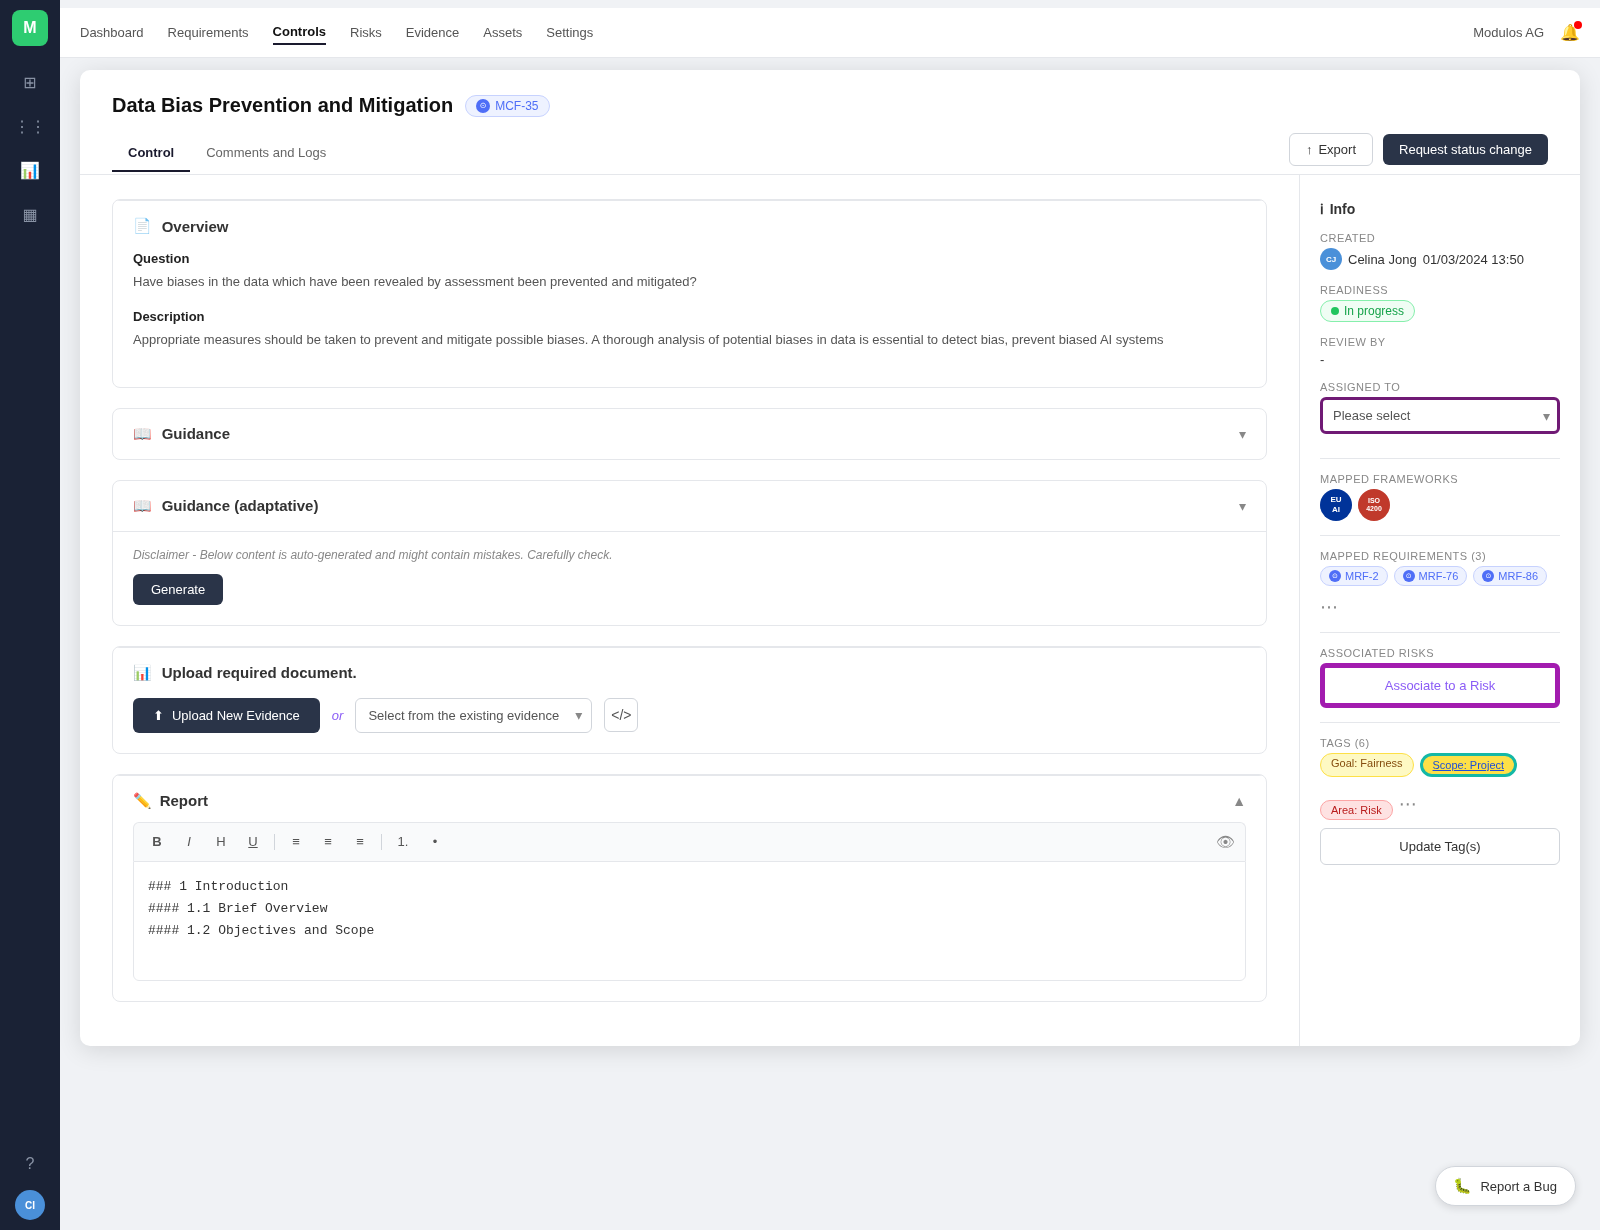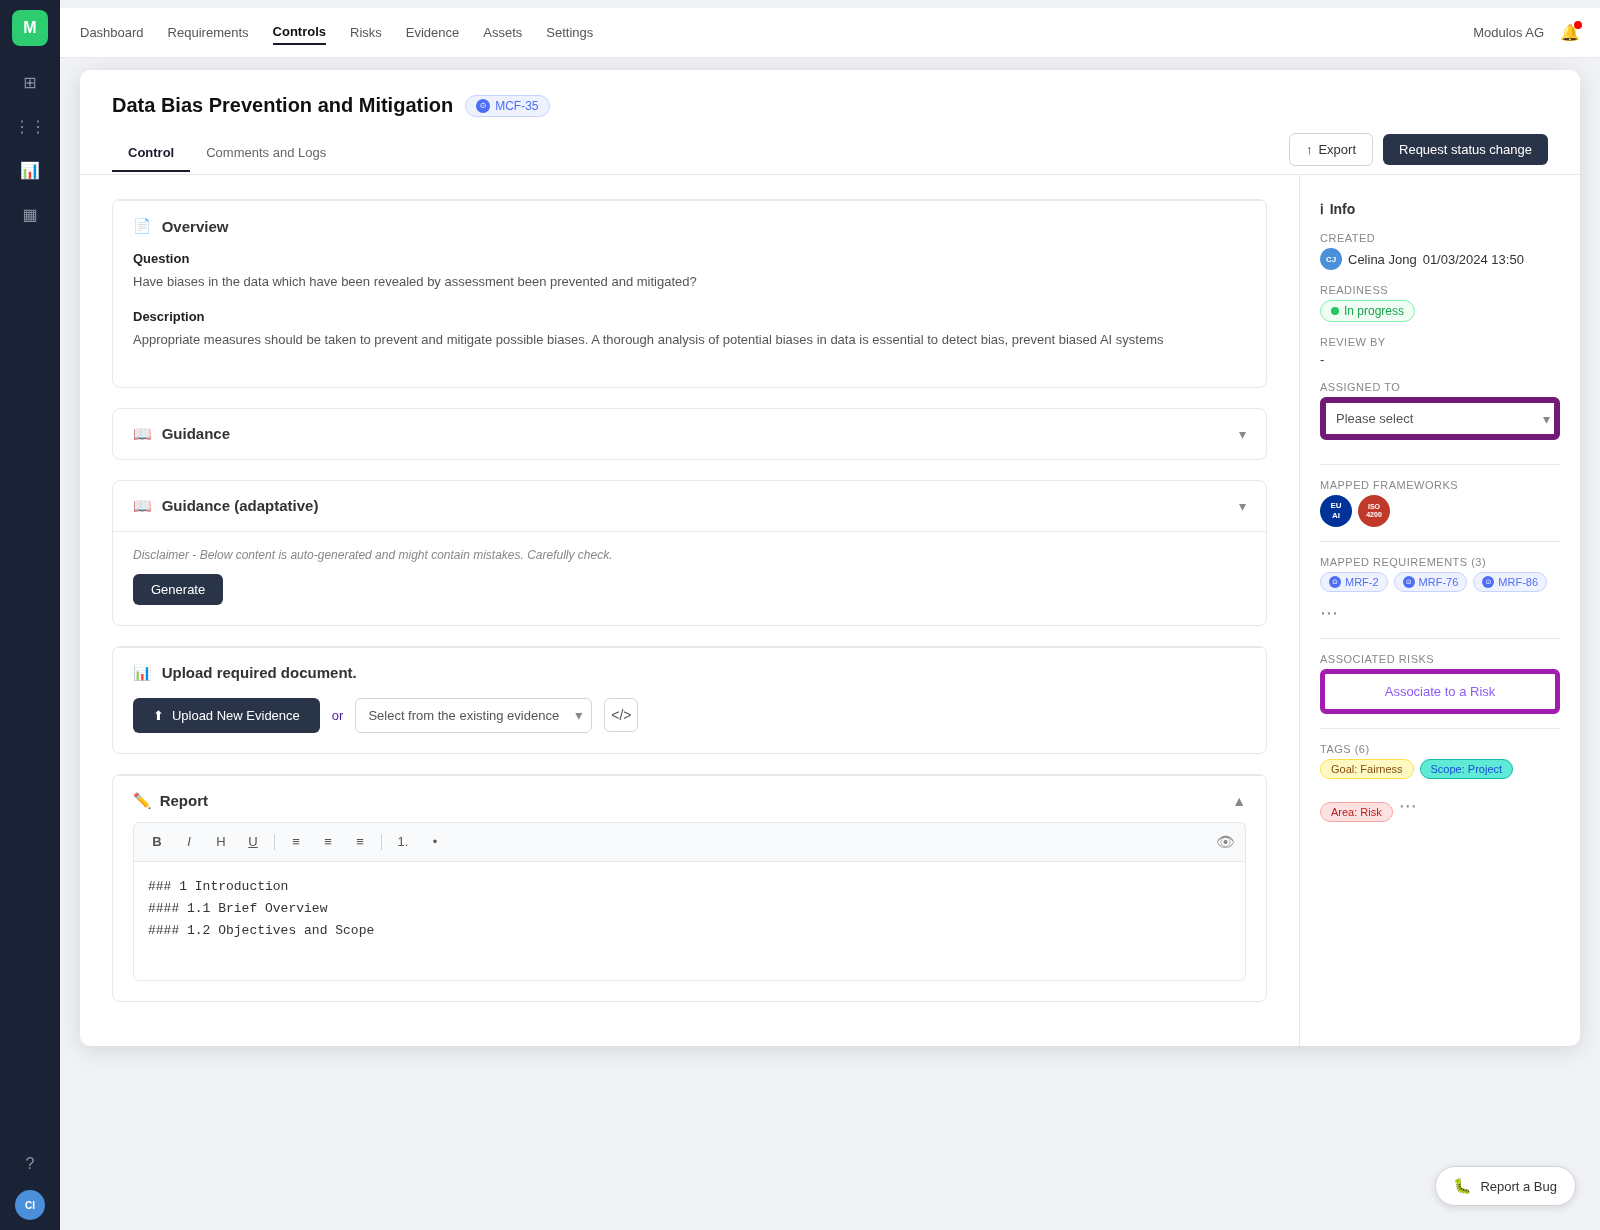"Please select" .assigned-select { border: 6px solid #701a75 -> 3px solid #701a75 }
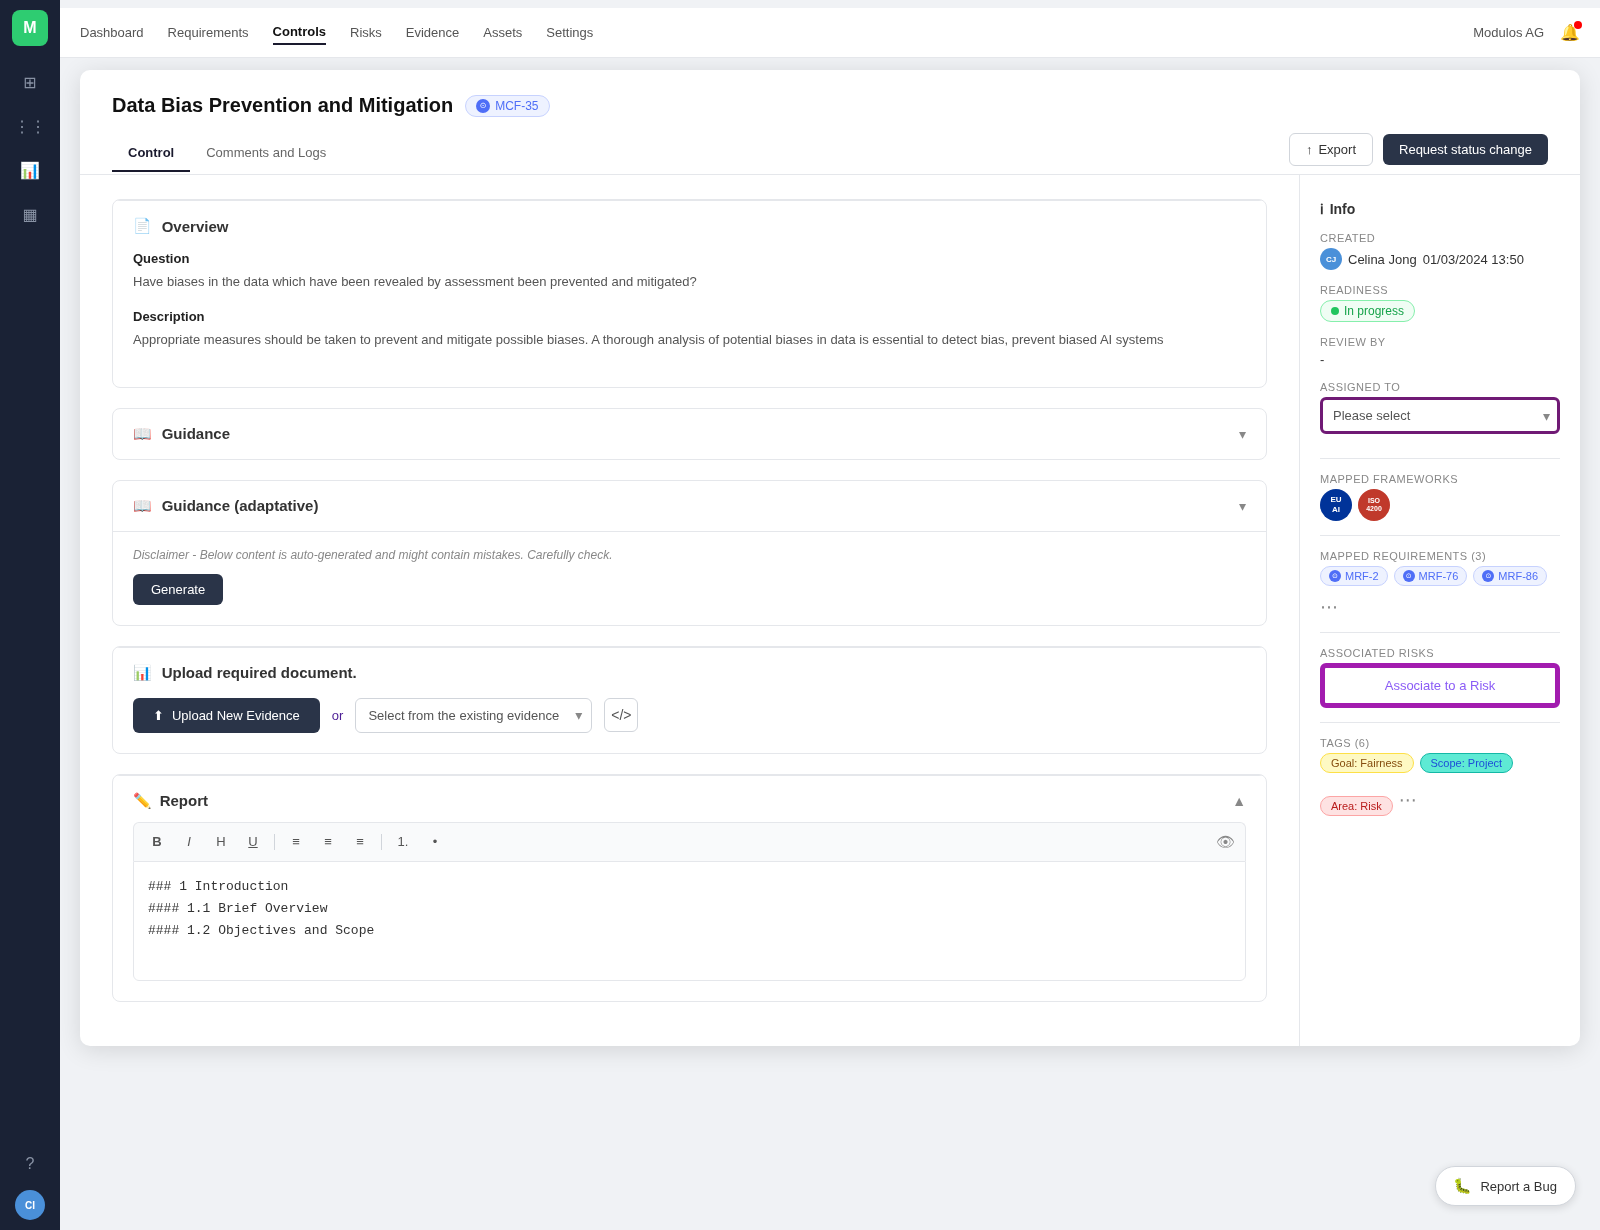"or" .or-label { color: #4c1d95 -> #8b5cf6; font-style: none -> italic }
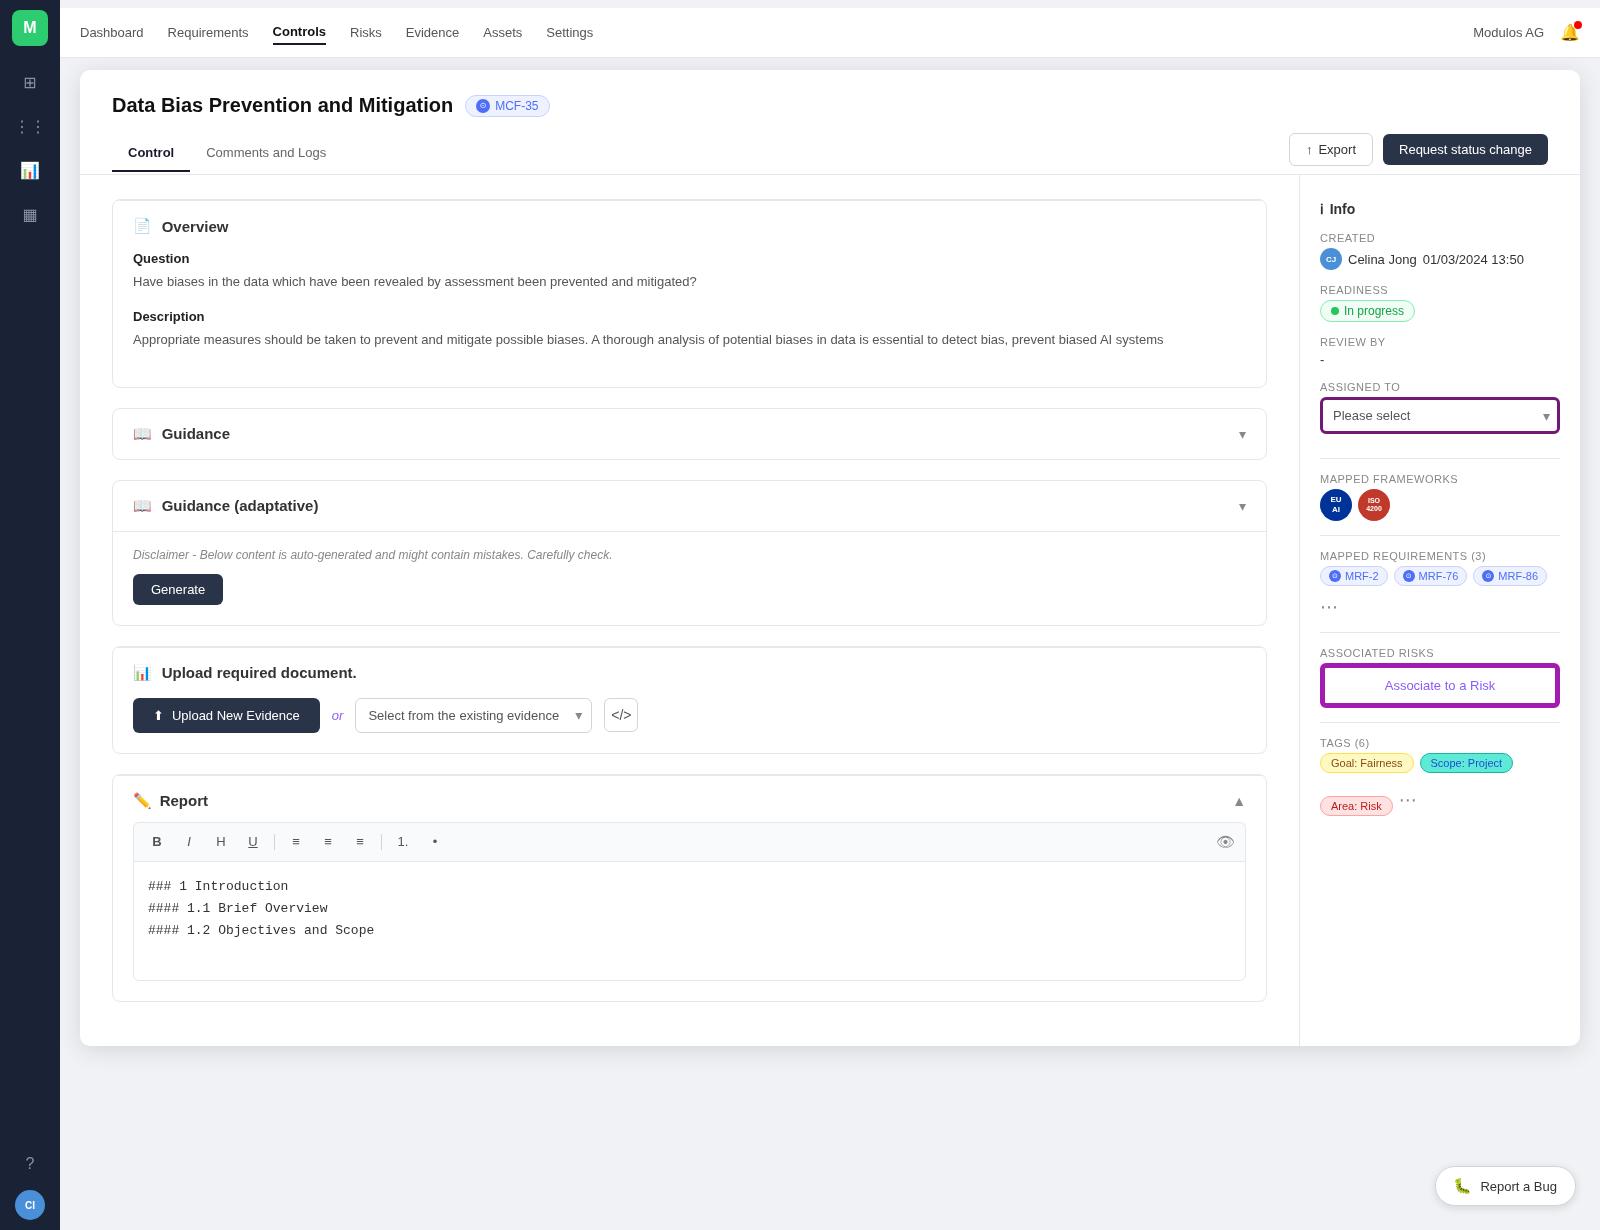"Scope: Project" .tag-scope { background: #5eead4 -> #fde047; border: 1px solid #14b8a6 -> 3px solid #14b8a6; text-decoration: none -> underline }
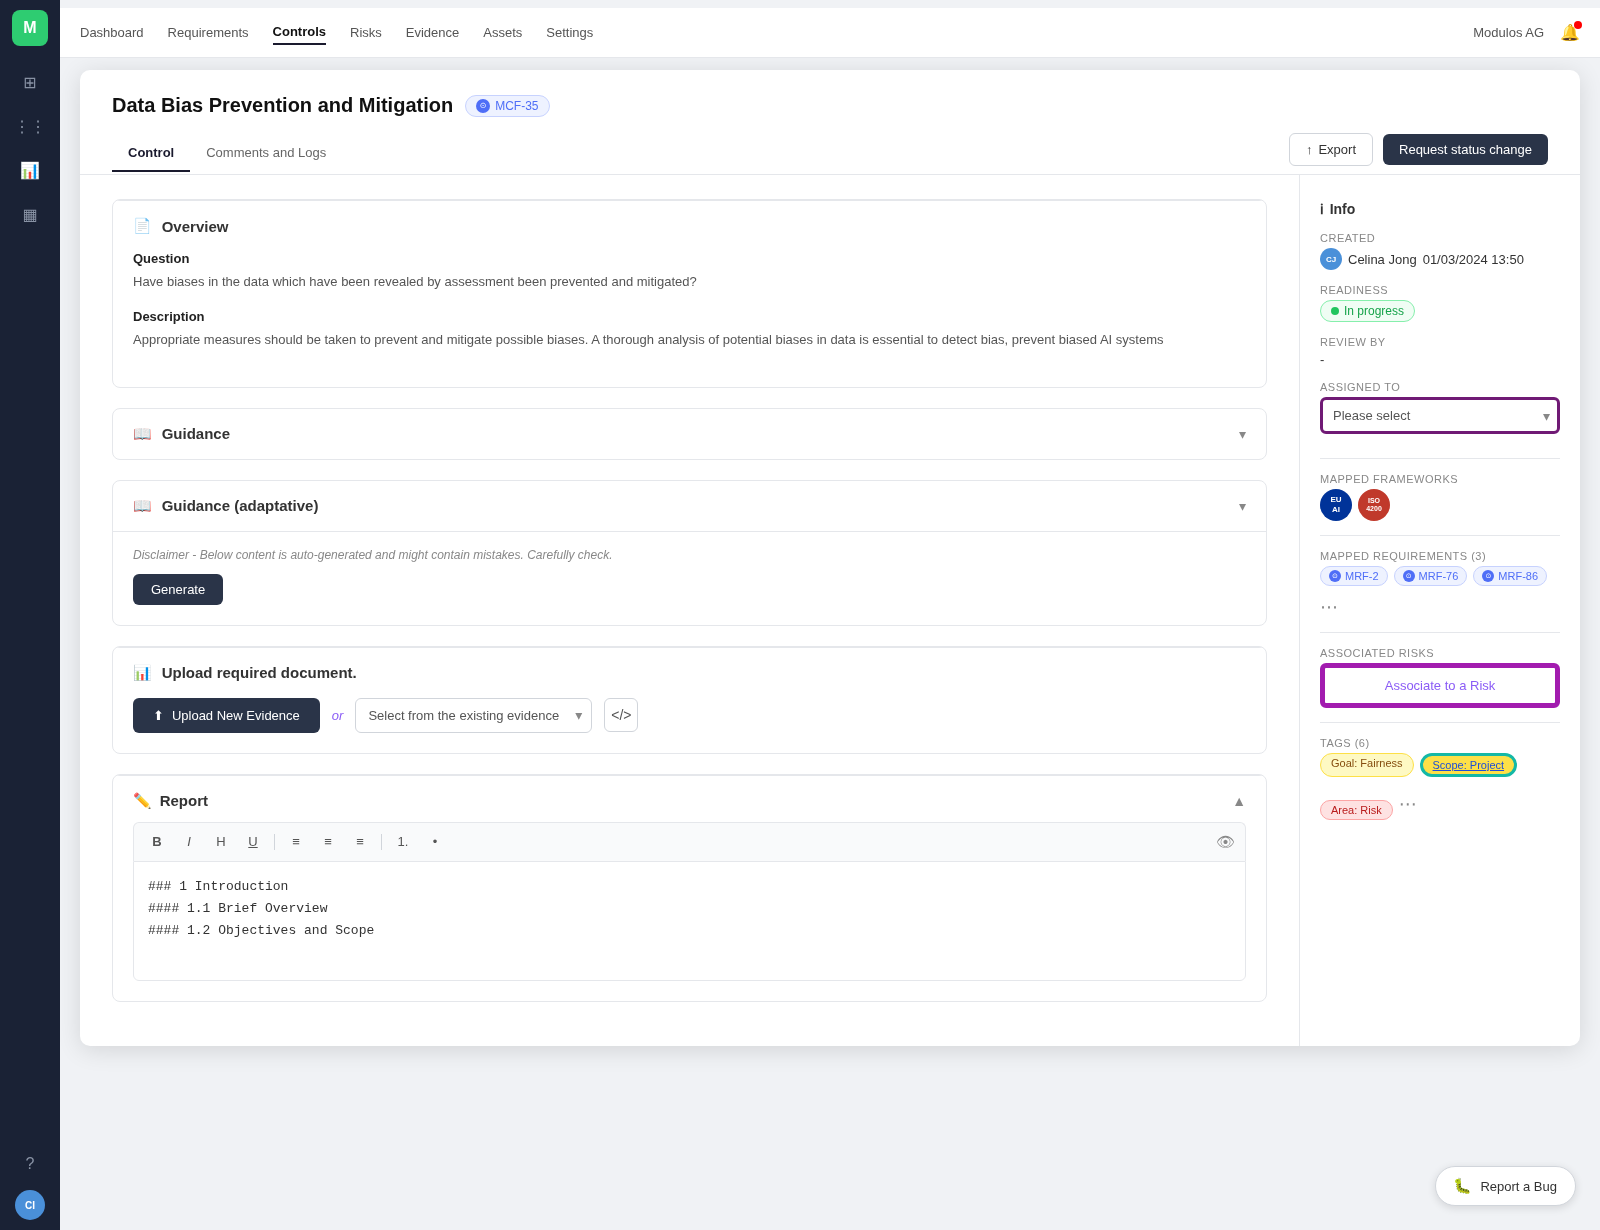"Update Tag(s)" button.update-tags-btn { html: none -> <button>Update Tag(s)</button> }
